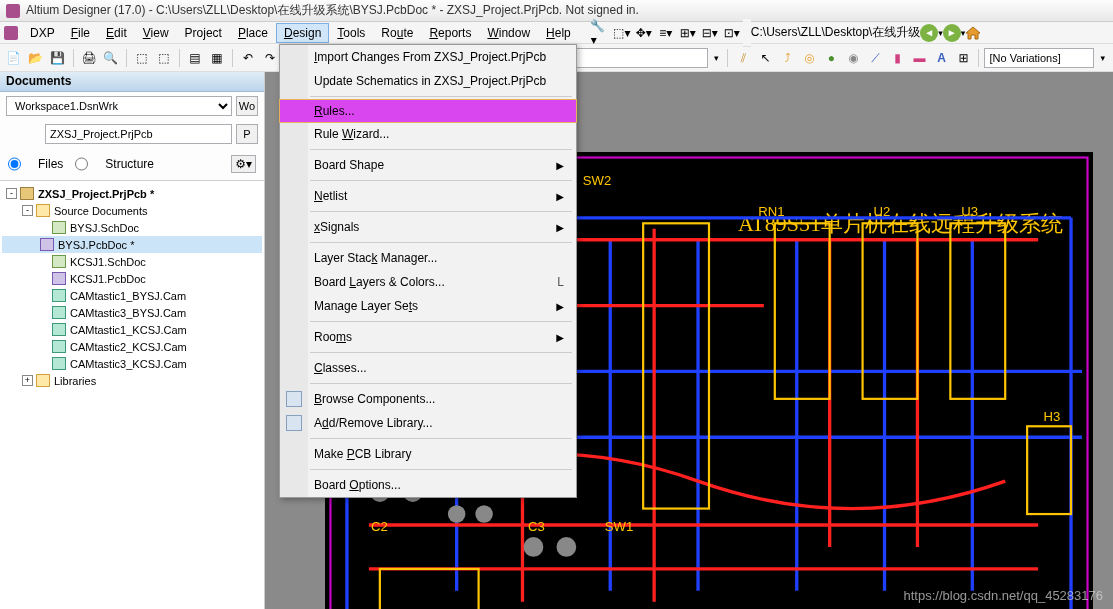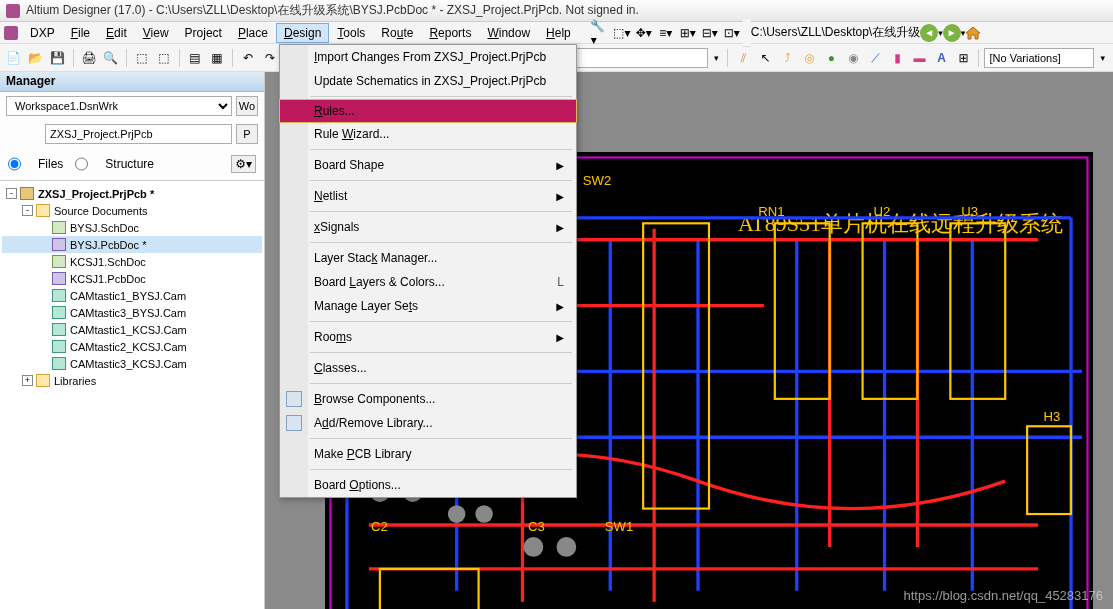"Manager" div.panel-header { text: Manager -> Documents }
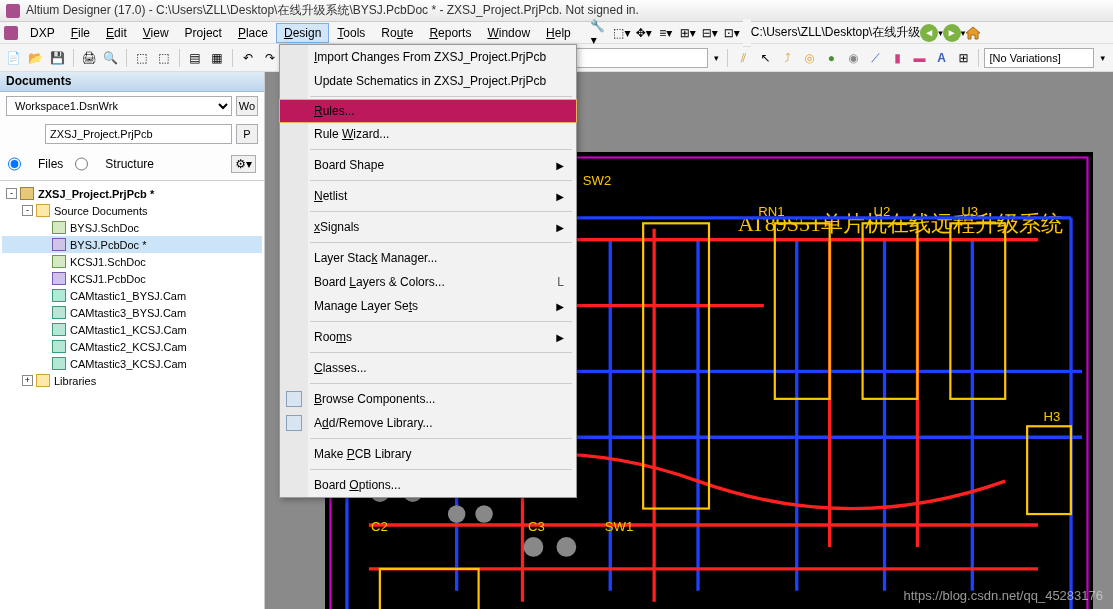"Rules..." .dropdown-menu .mi.highlighted { background: #be185d -> #d946ef }
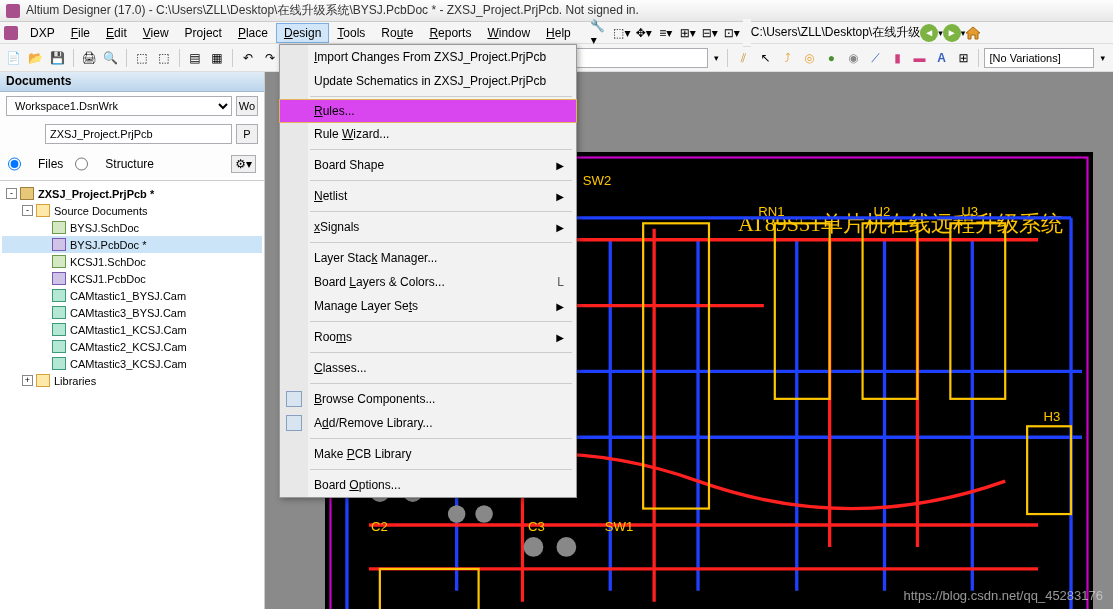"BYSJ.PcbDoc *" div.tree-item { padding-left: 36px -> 24px }
